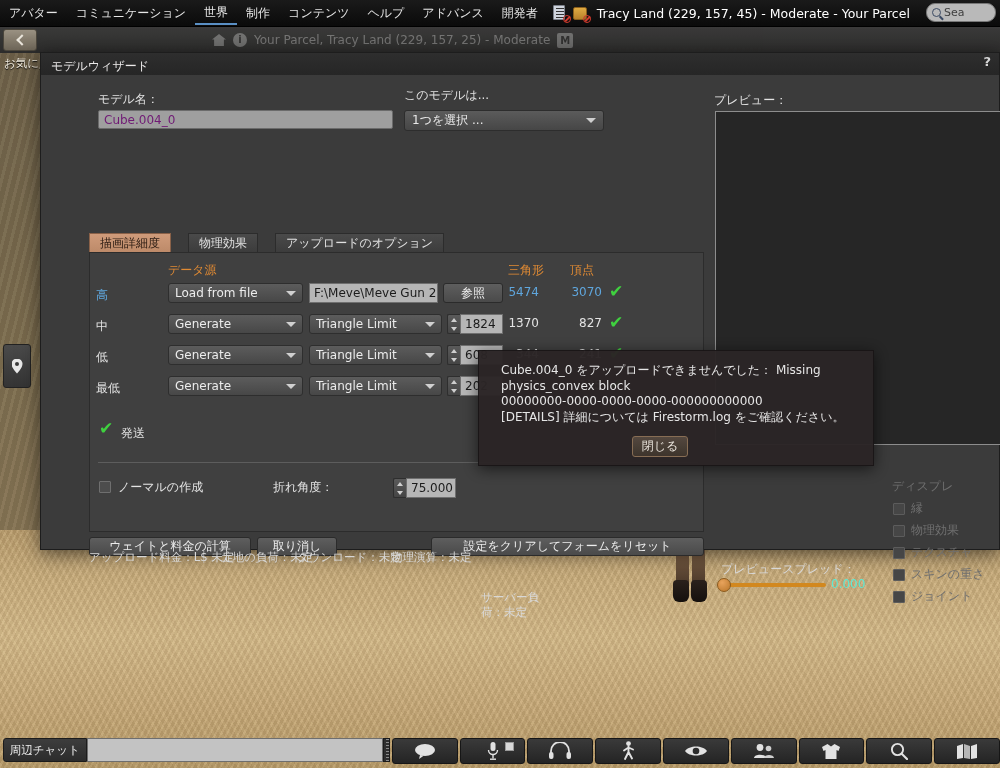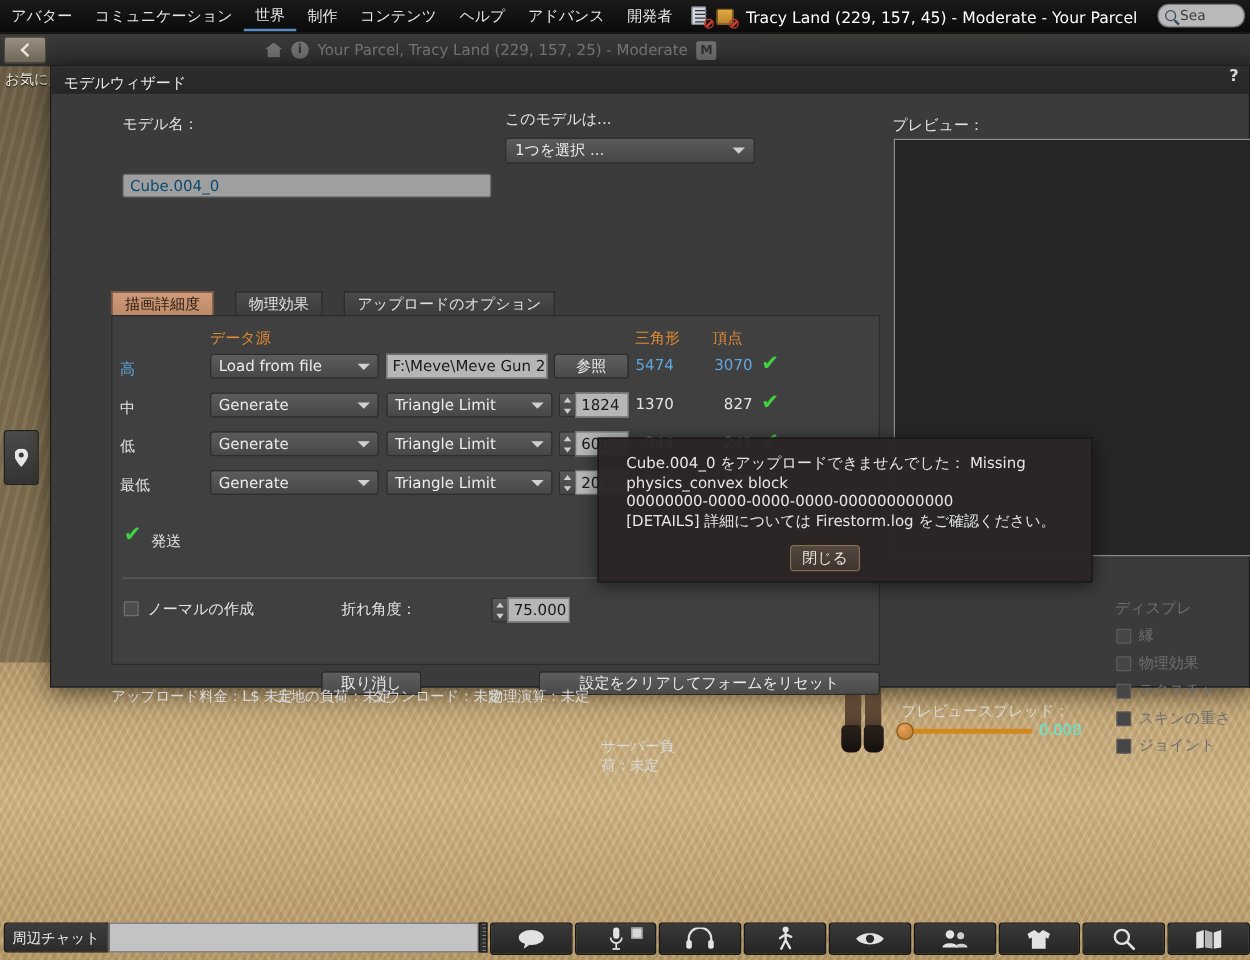"Cube.004_0" #in-modelname { color: #0c4a6e -> #701a75; margin-top: 29px -> none }
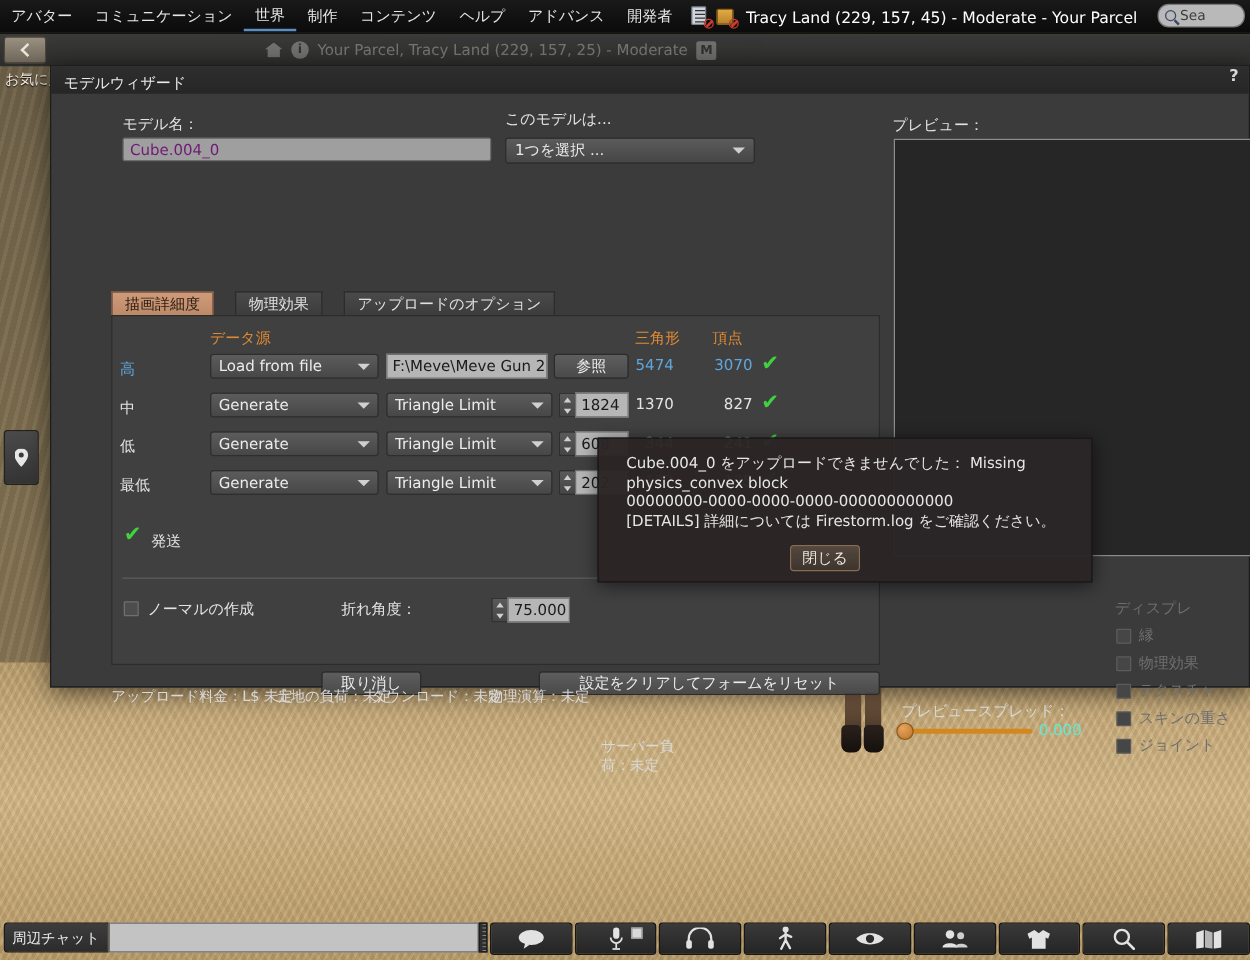"ウェイトと料金の計算" div.btn { html: none -> <div>ウェイトと料金の計算</div> }
